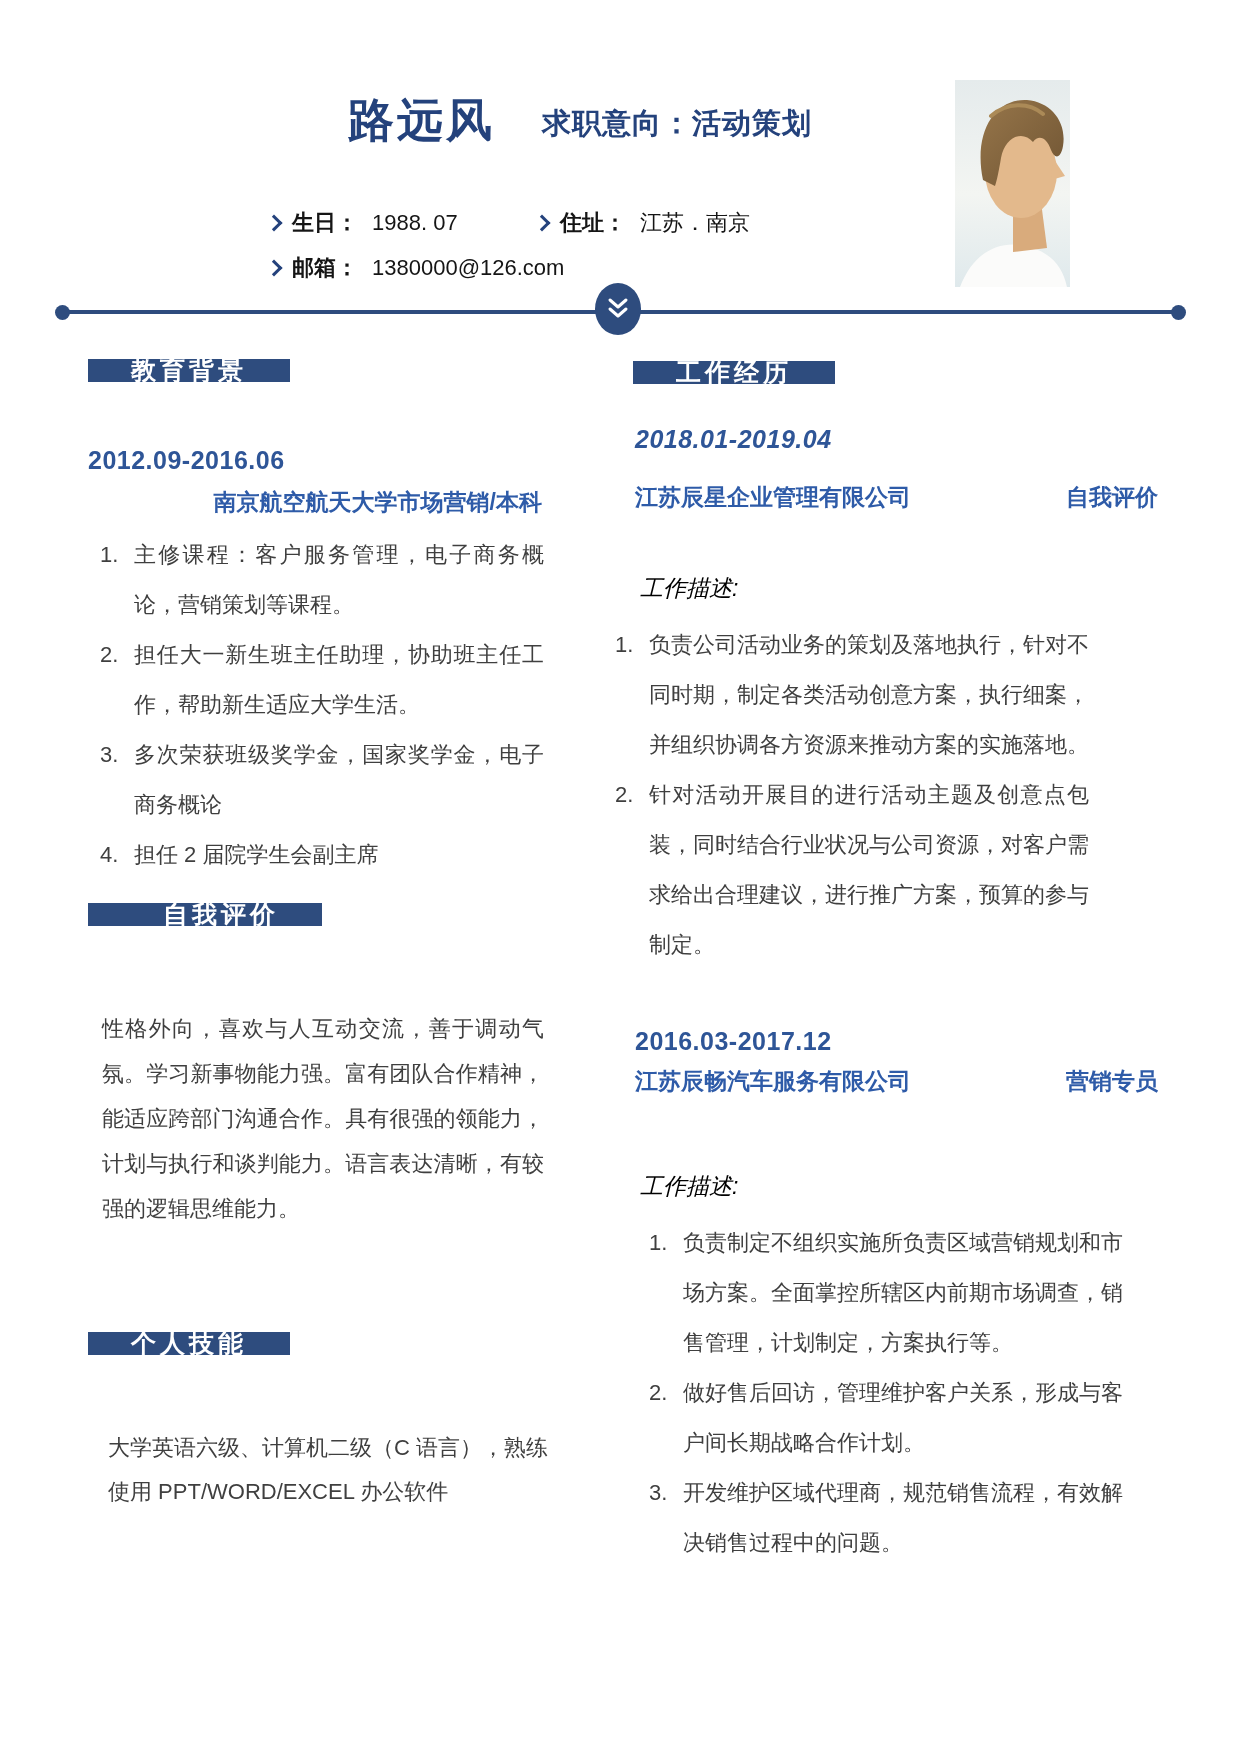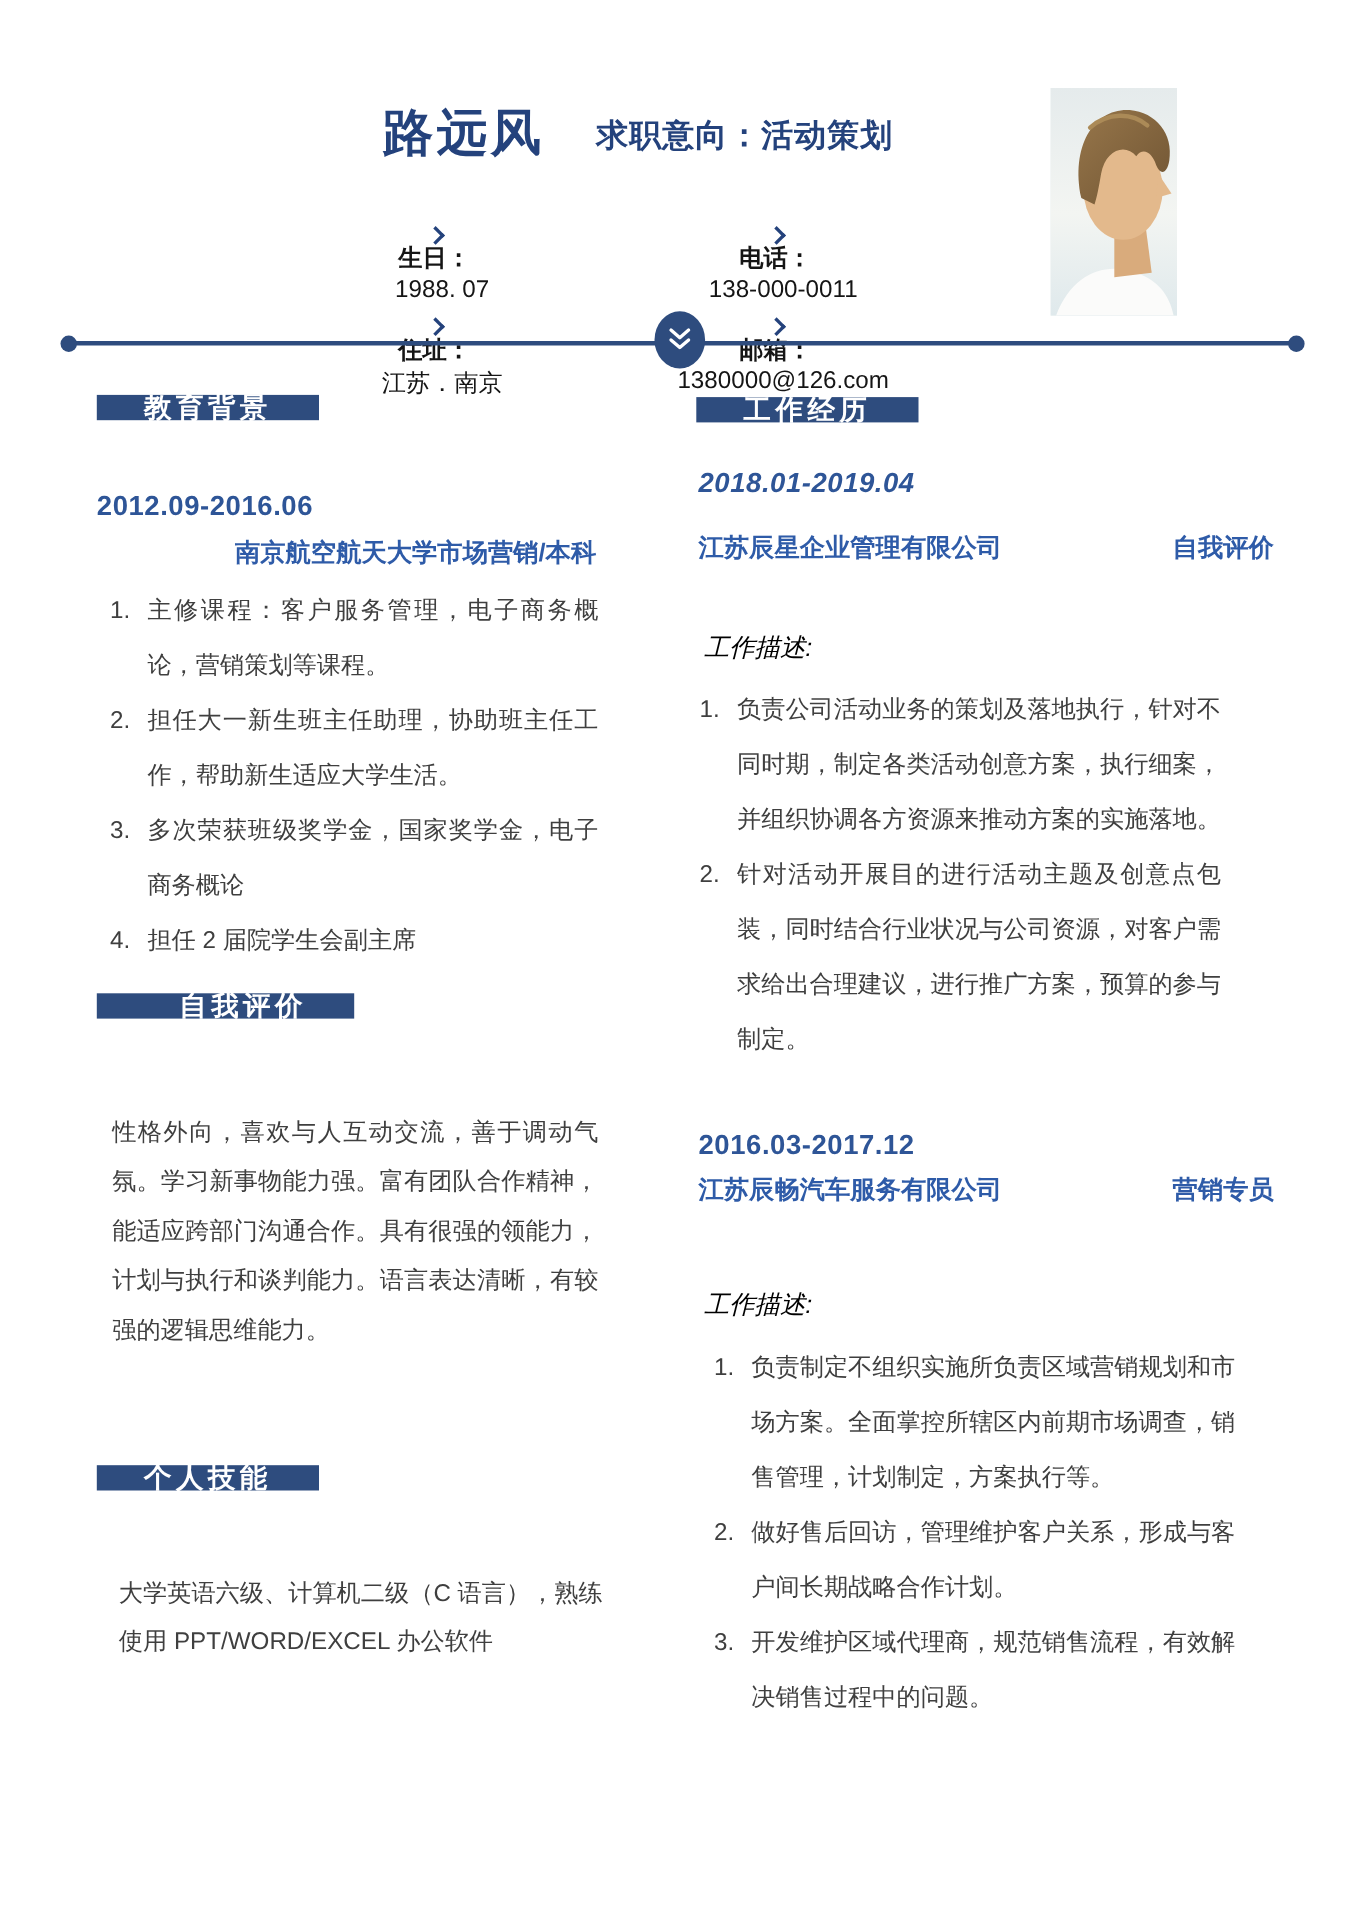"生日：" .info-item { flex-direction: column -> none }
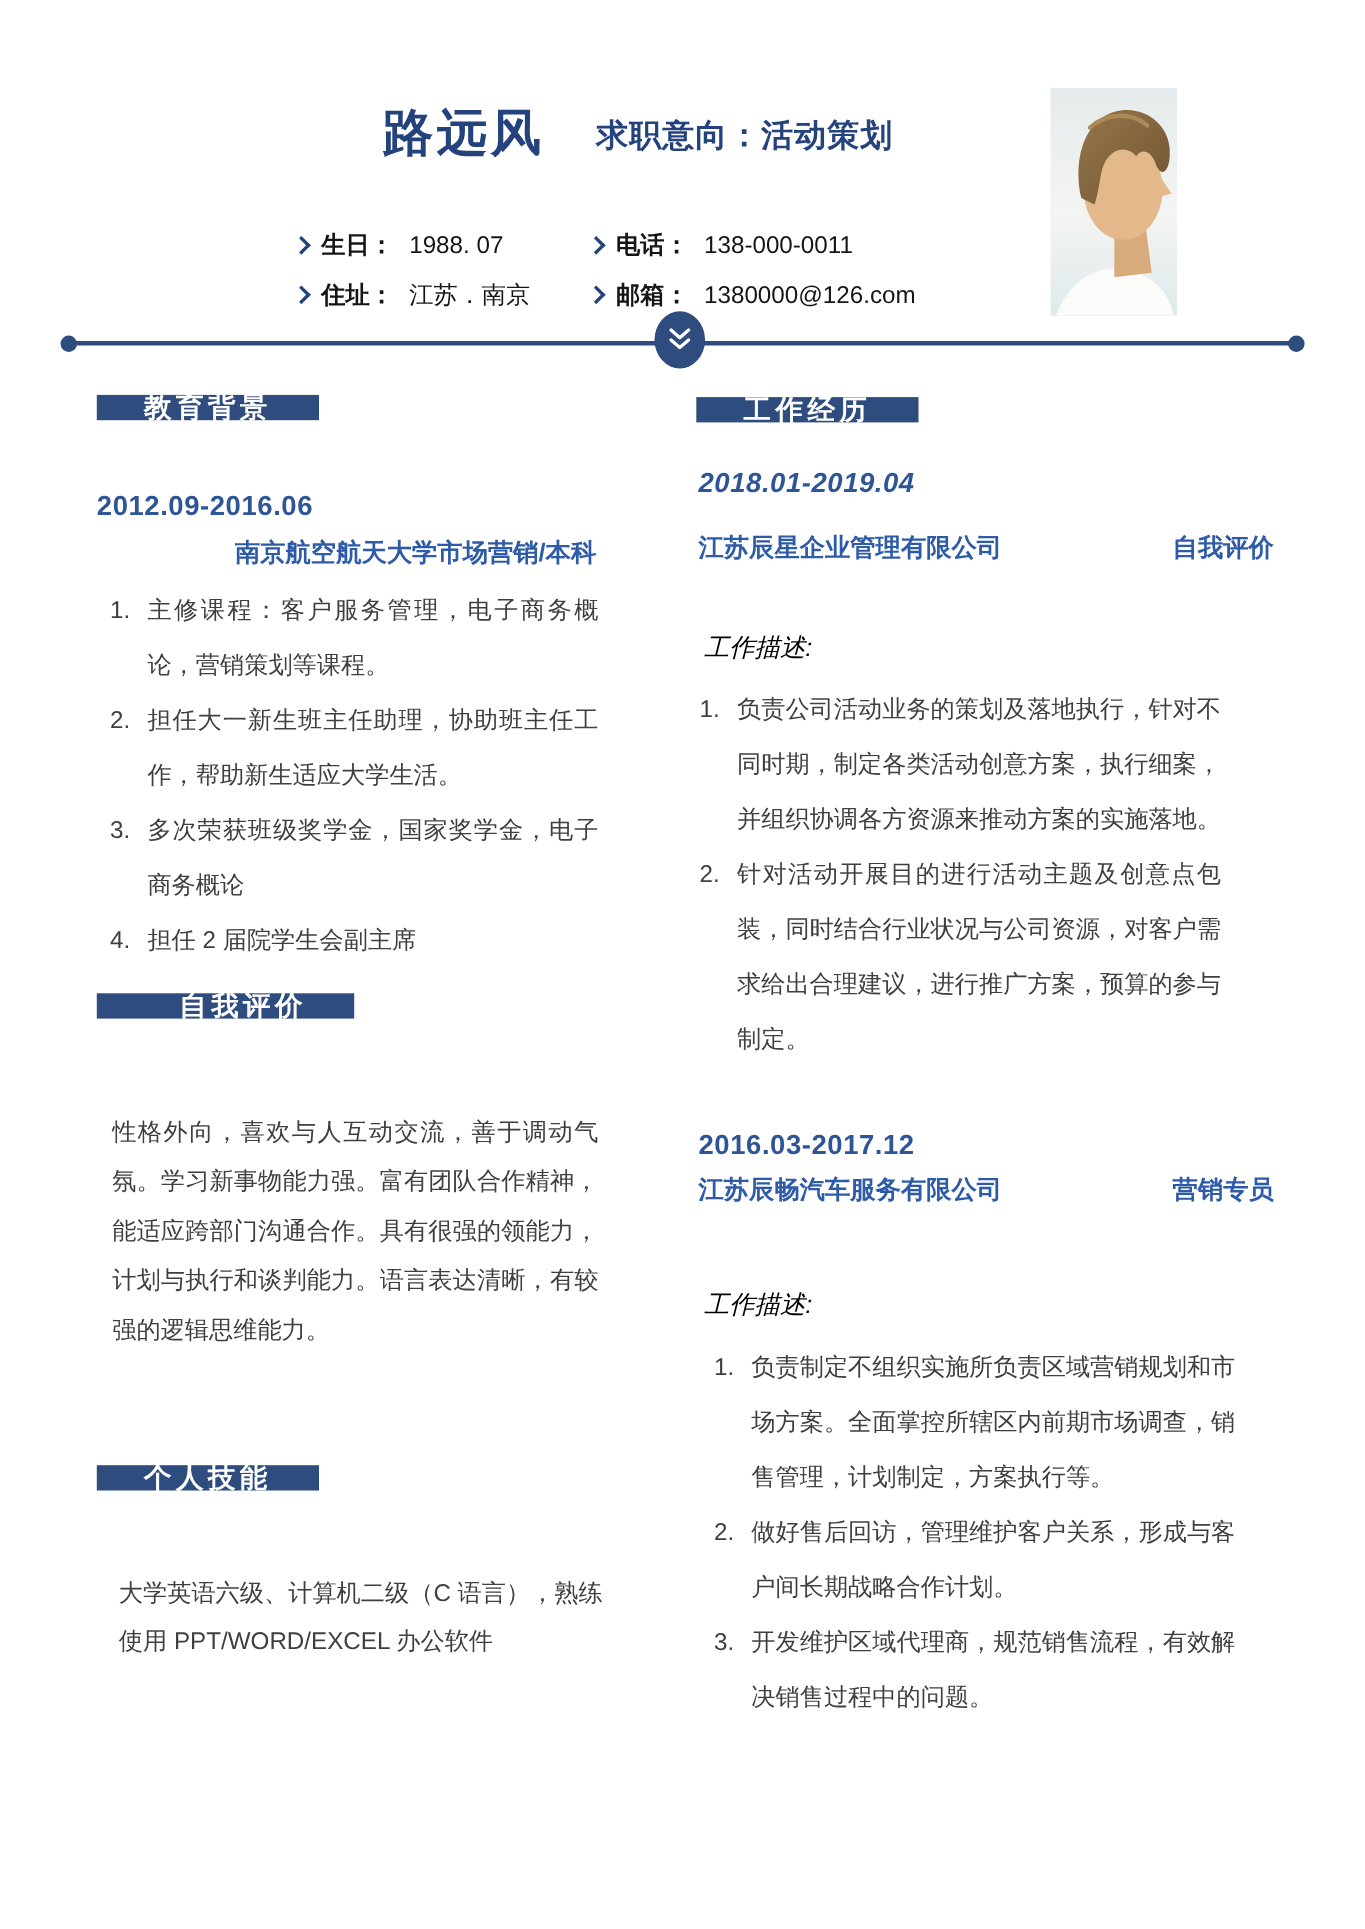"电话：" div.info-item { html: <div> <span></span> <span>电话：</span> <span>138-000-0011</span> </div> -> none }
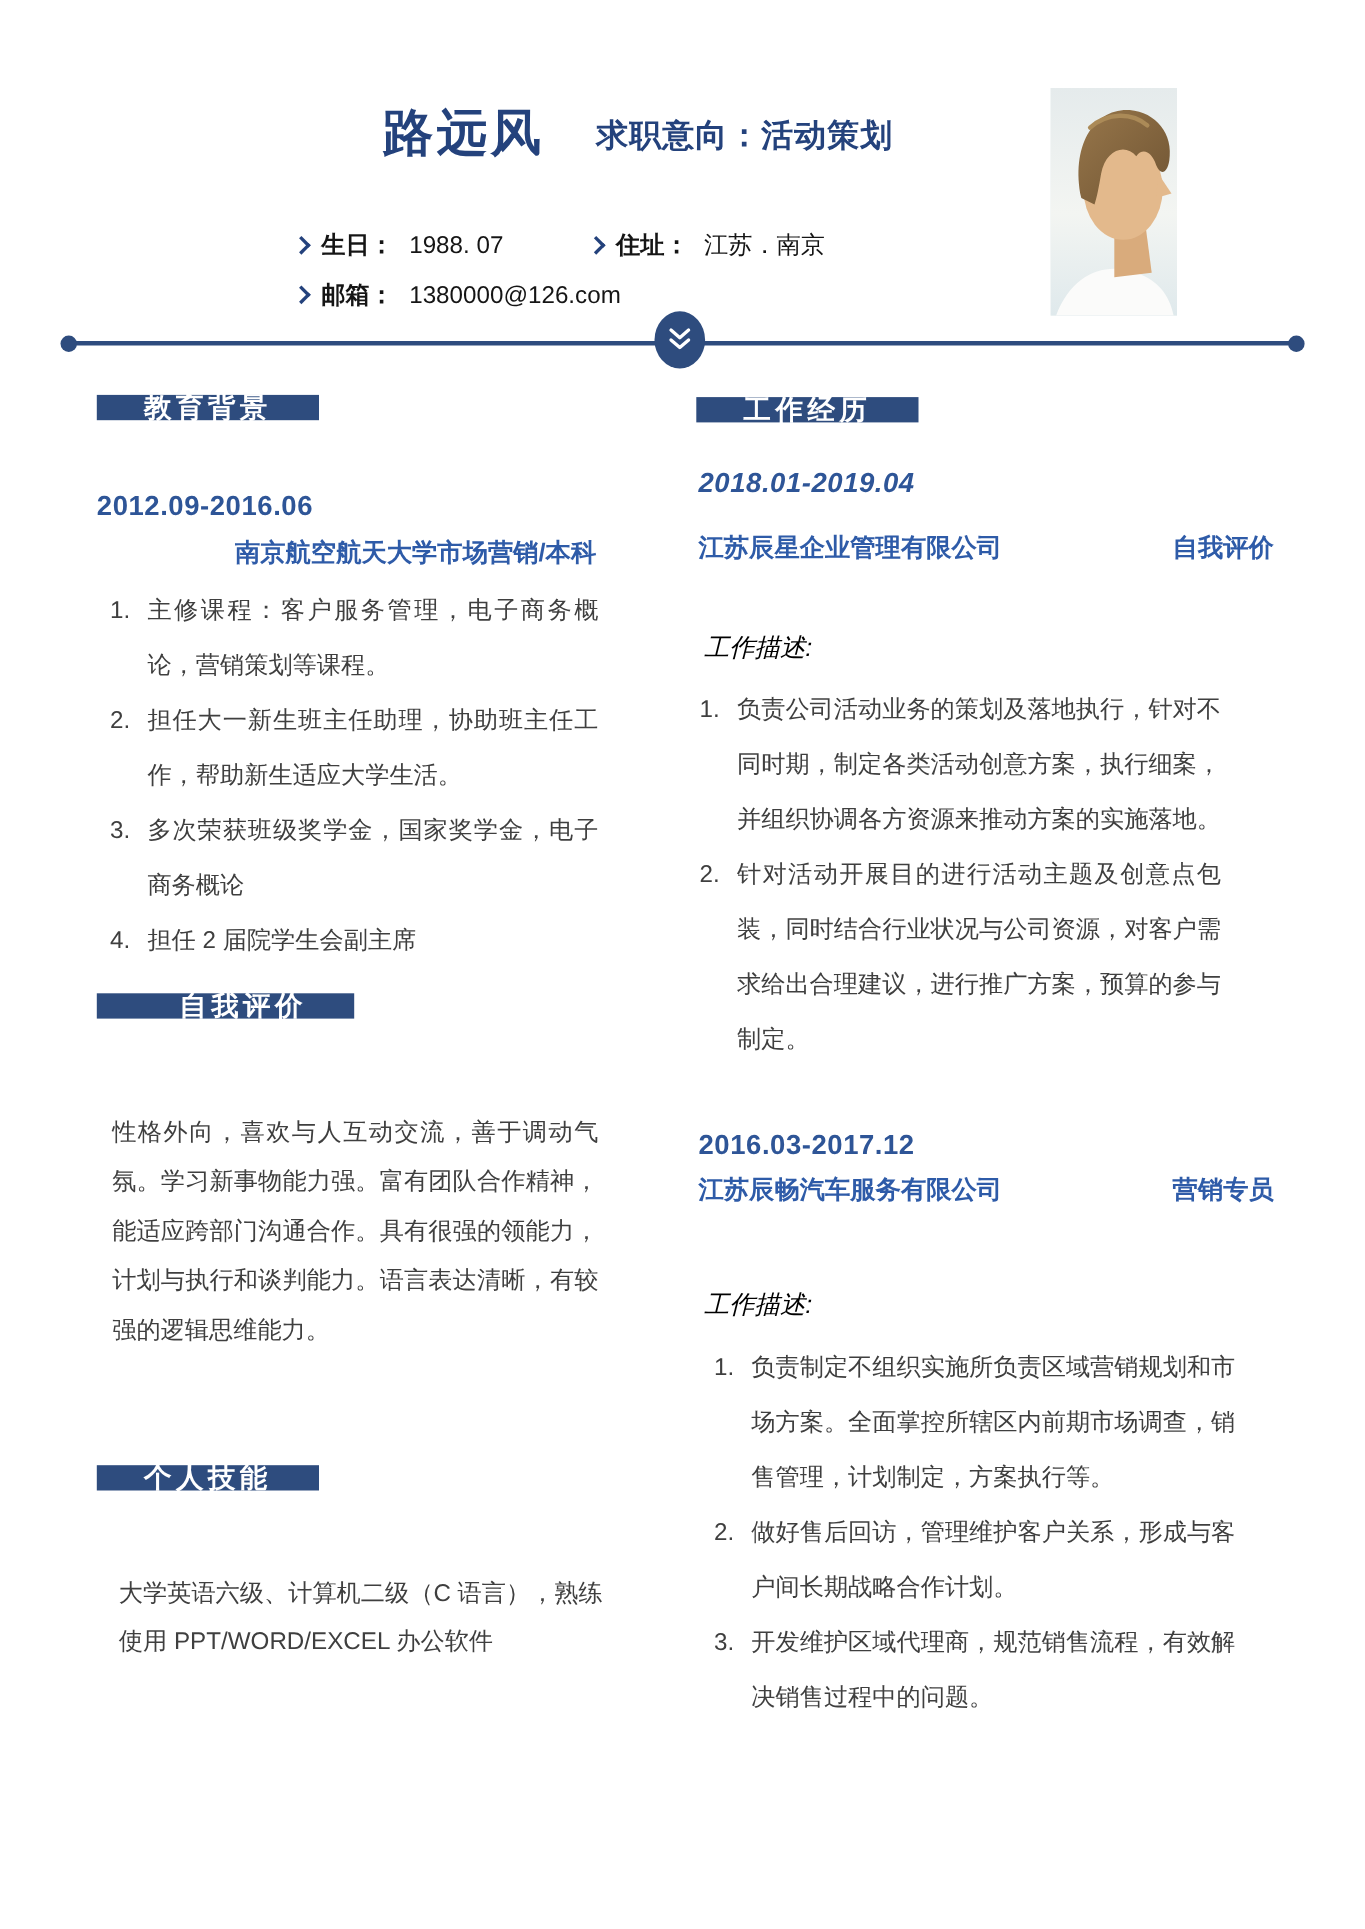"负责公司活动业务的策划及落地执行，针对不同时期，制定各类活动创意方案，执行细案，" .work-list1 { left: 632px -> 611px }
